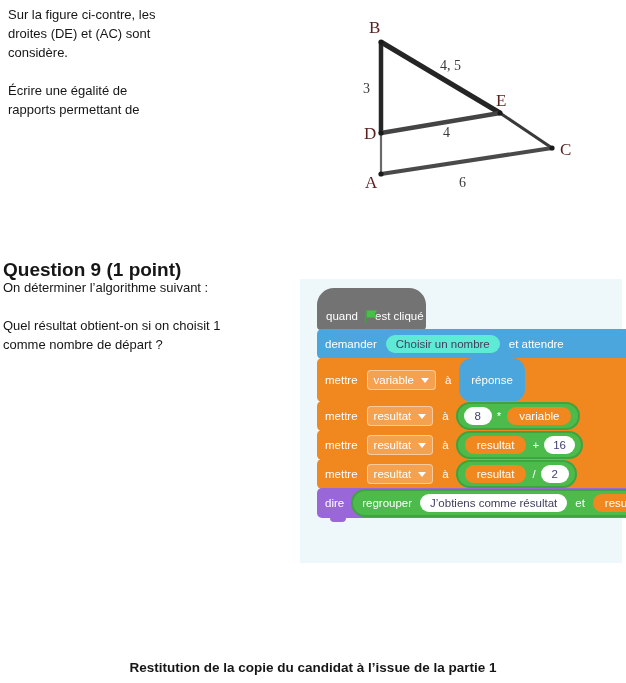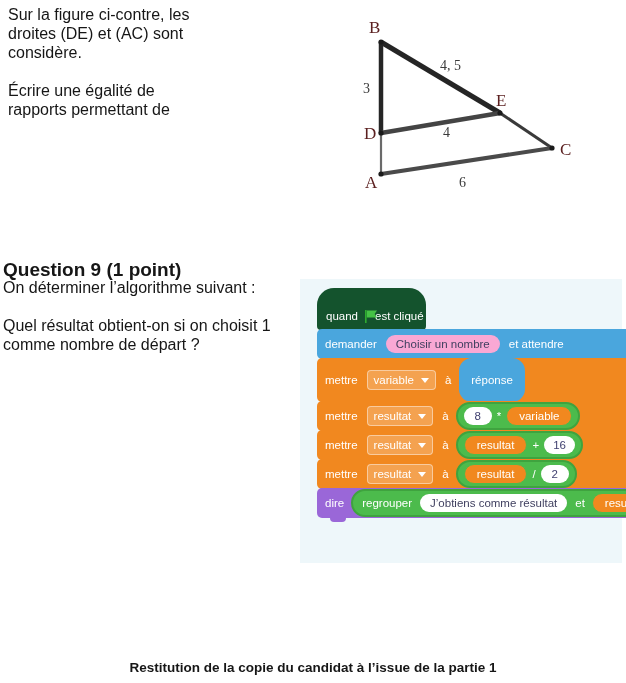"Sur la figure ci-contre, les" .text-block { font-size: 16px -> 13px }
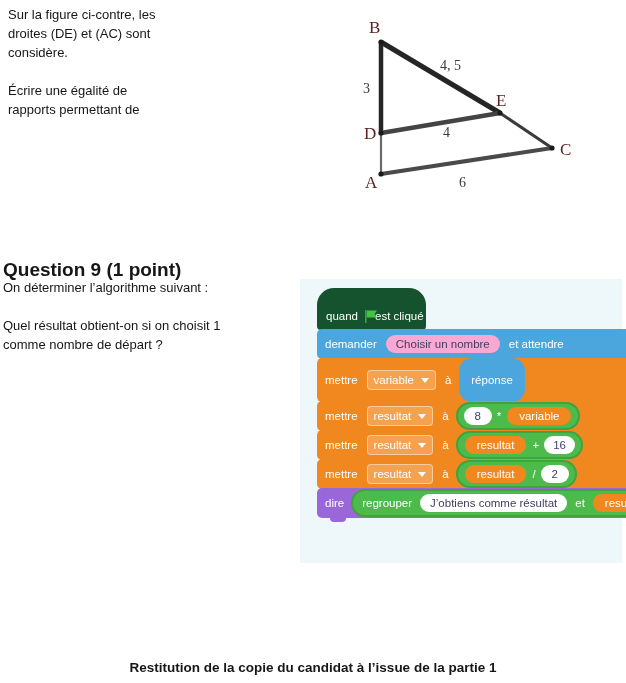"quand" .blk-hat { background: #14532d -> #737373 }
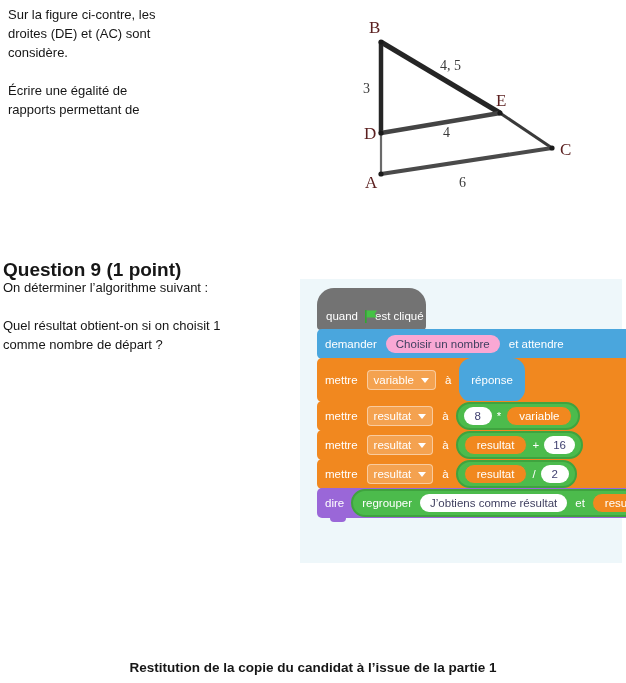"Choisir un nombre" .inp-text { background: #f9a8d4 -> #5eead4 }
